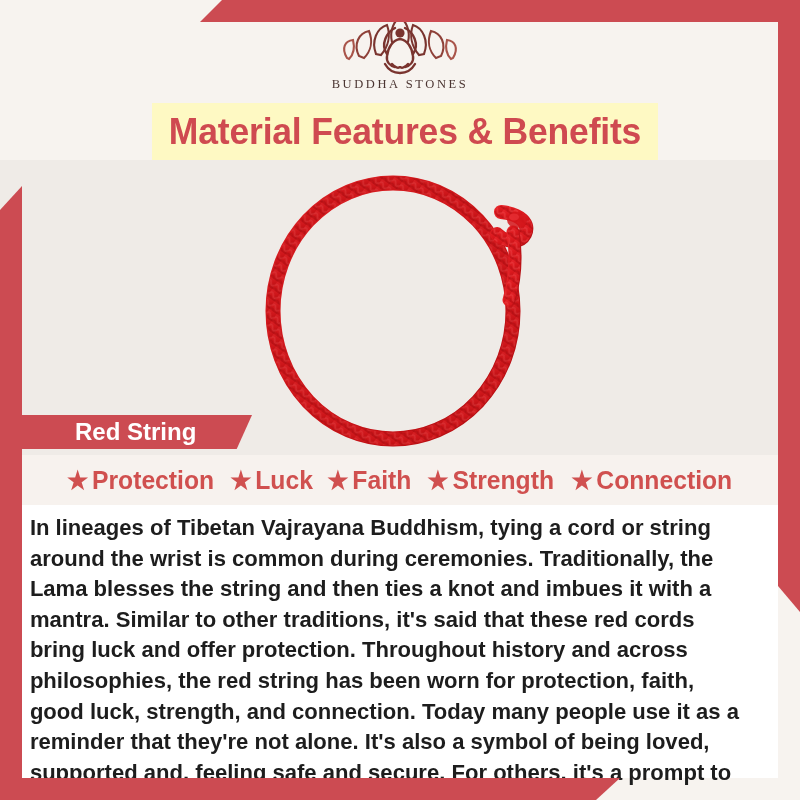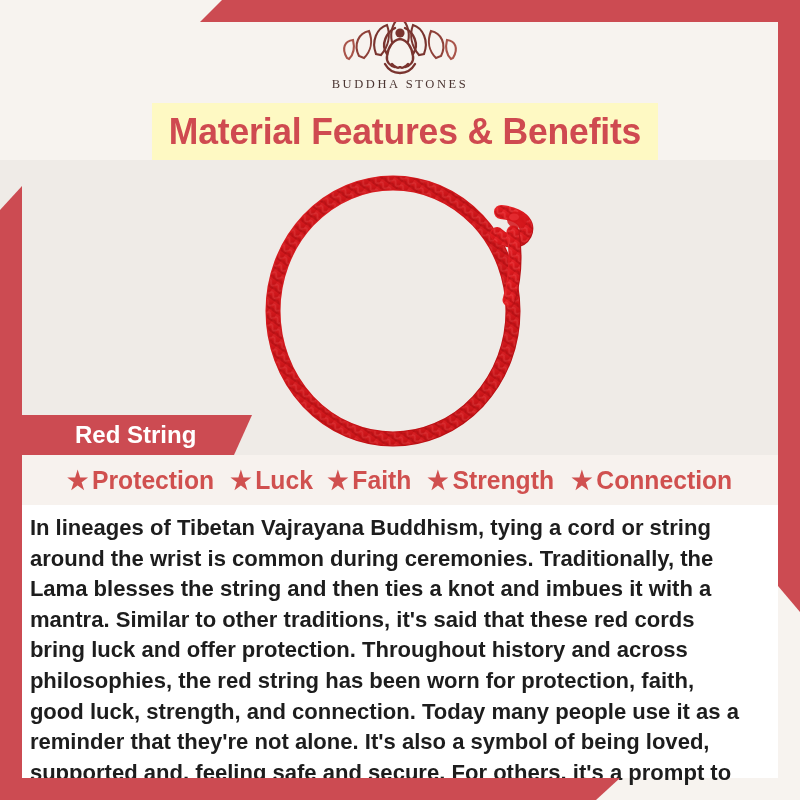"Red String" .ribbon { height: 40px -> 34px }
